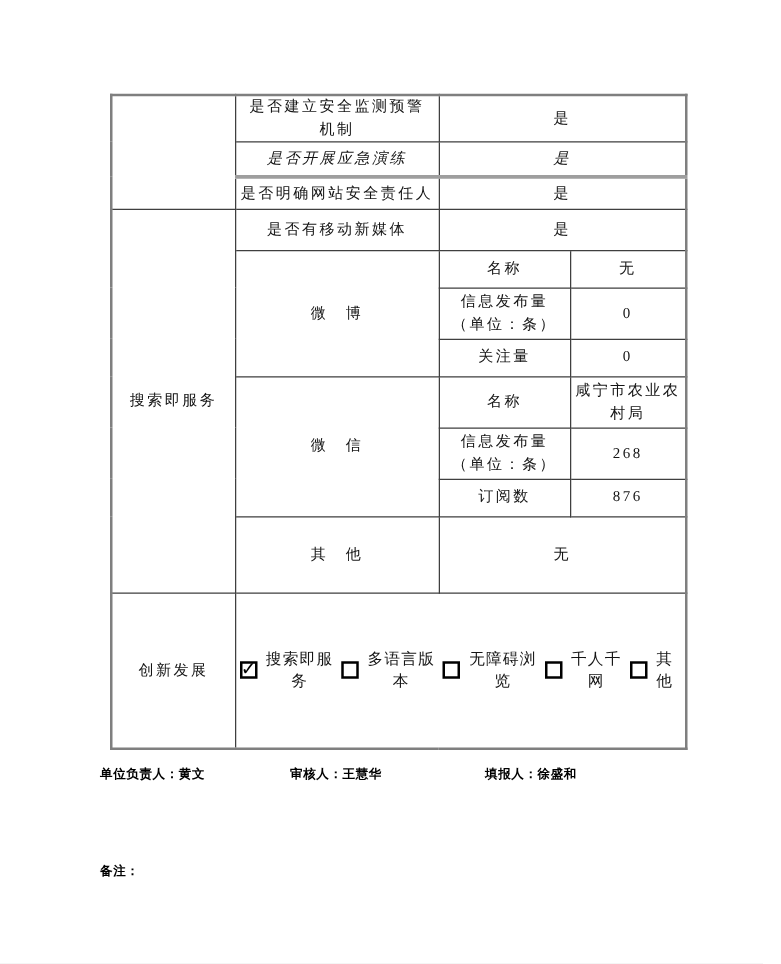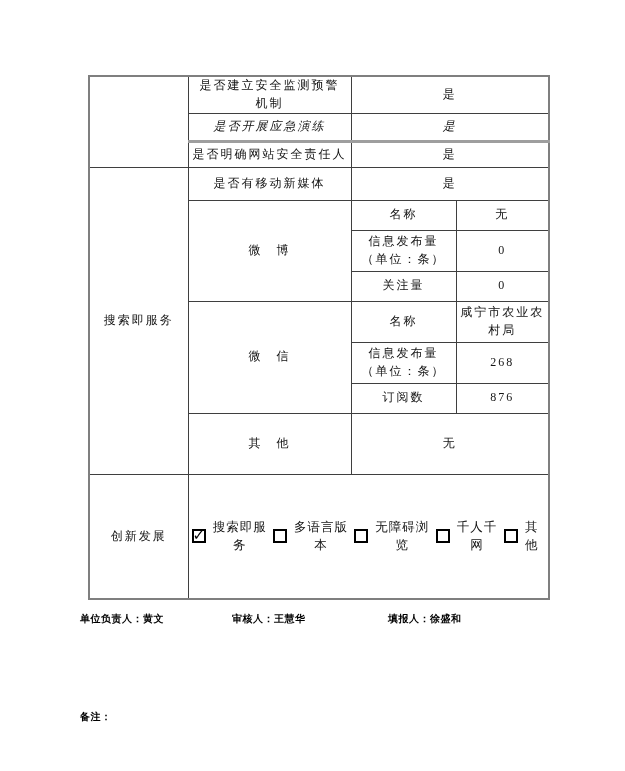"备注：" div.footer-item { margin-top: 20px -> none }
